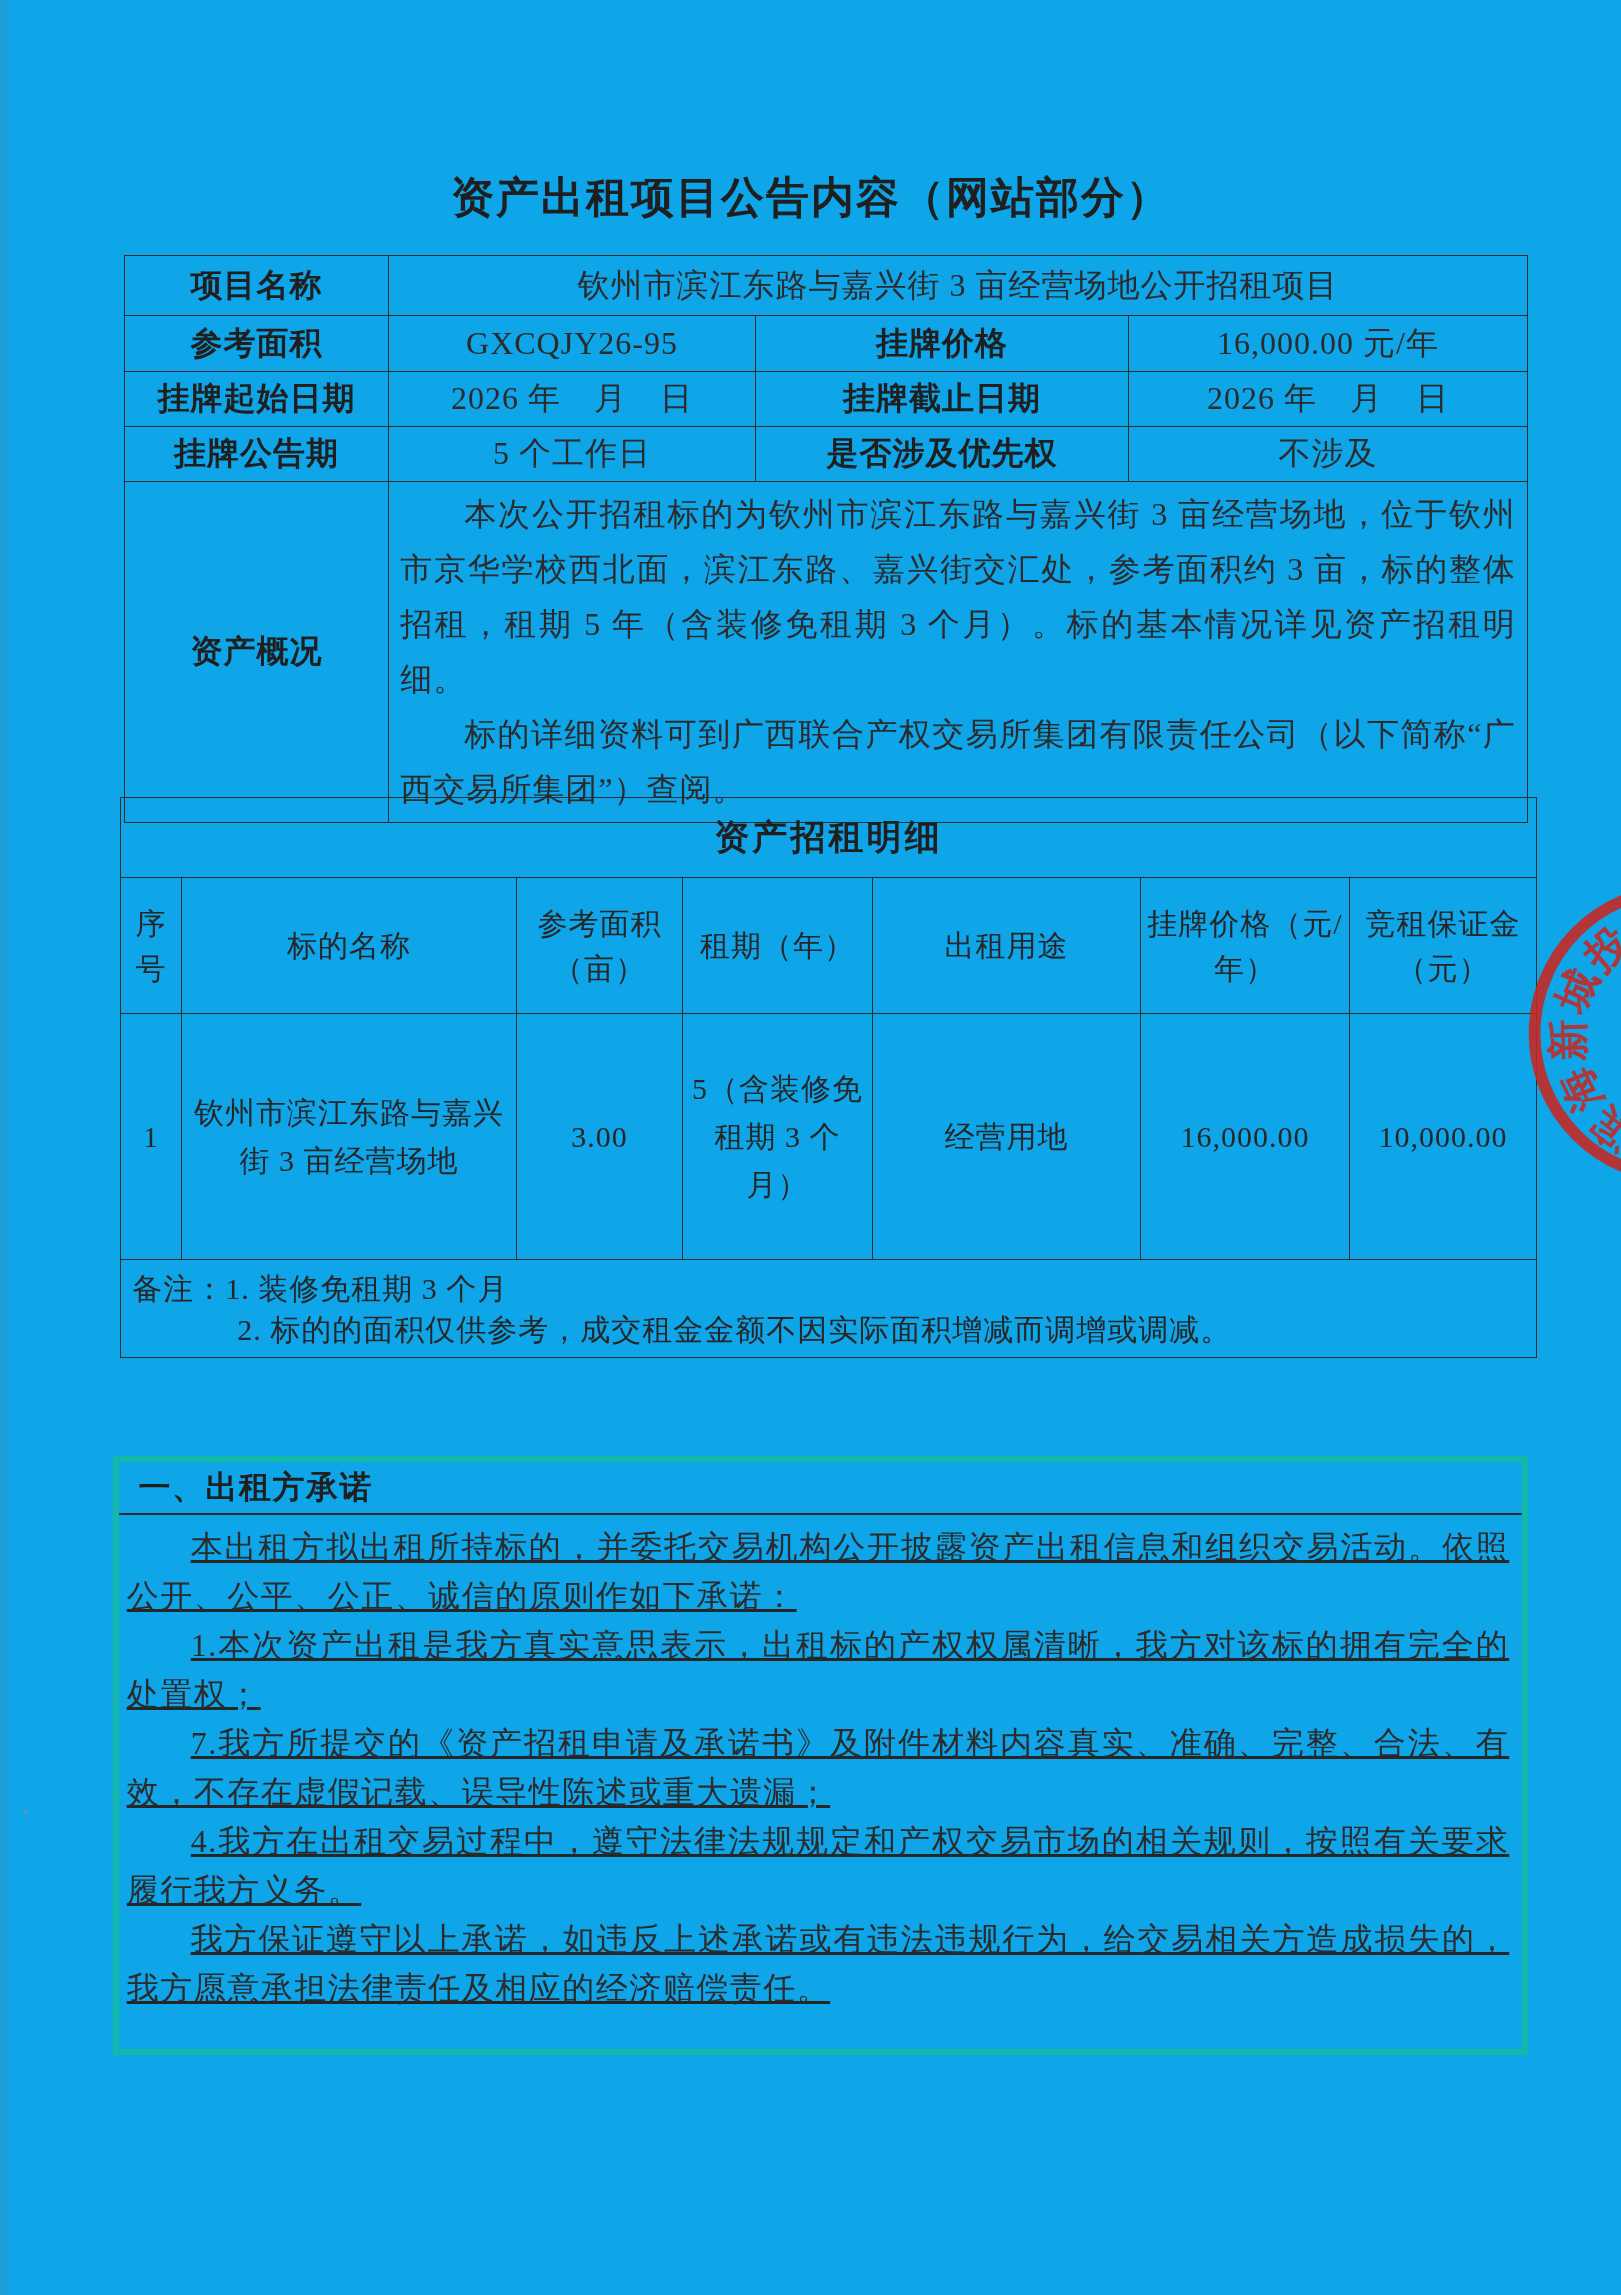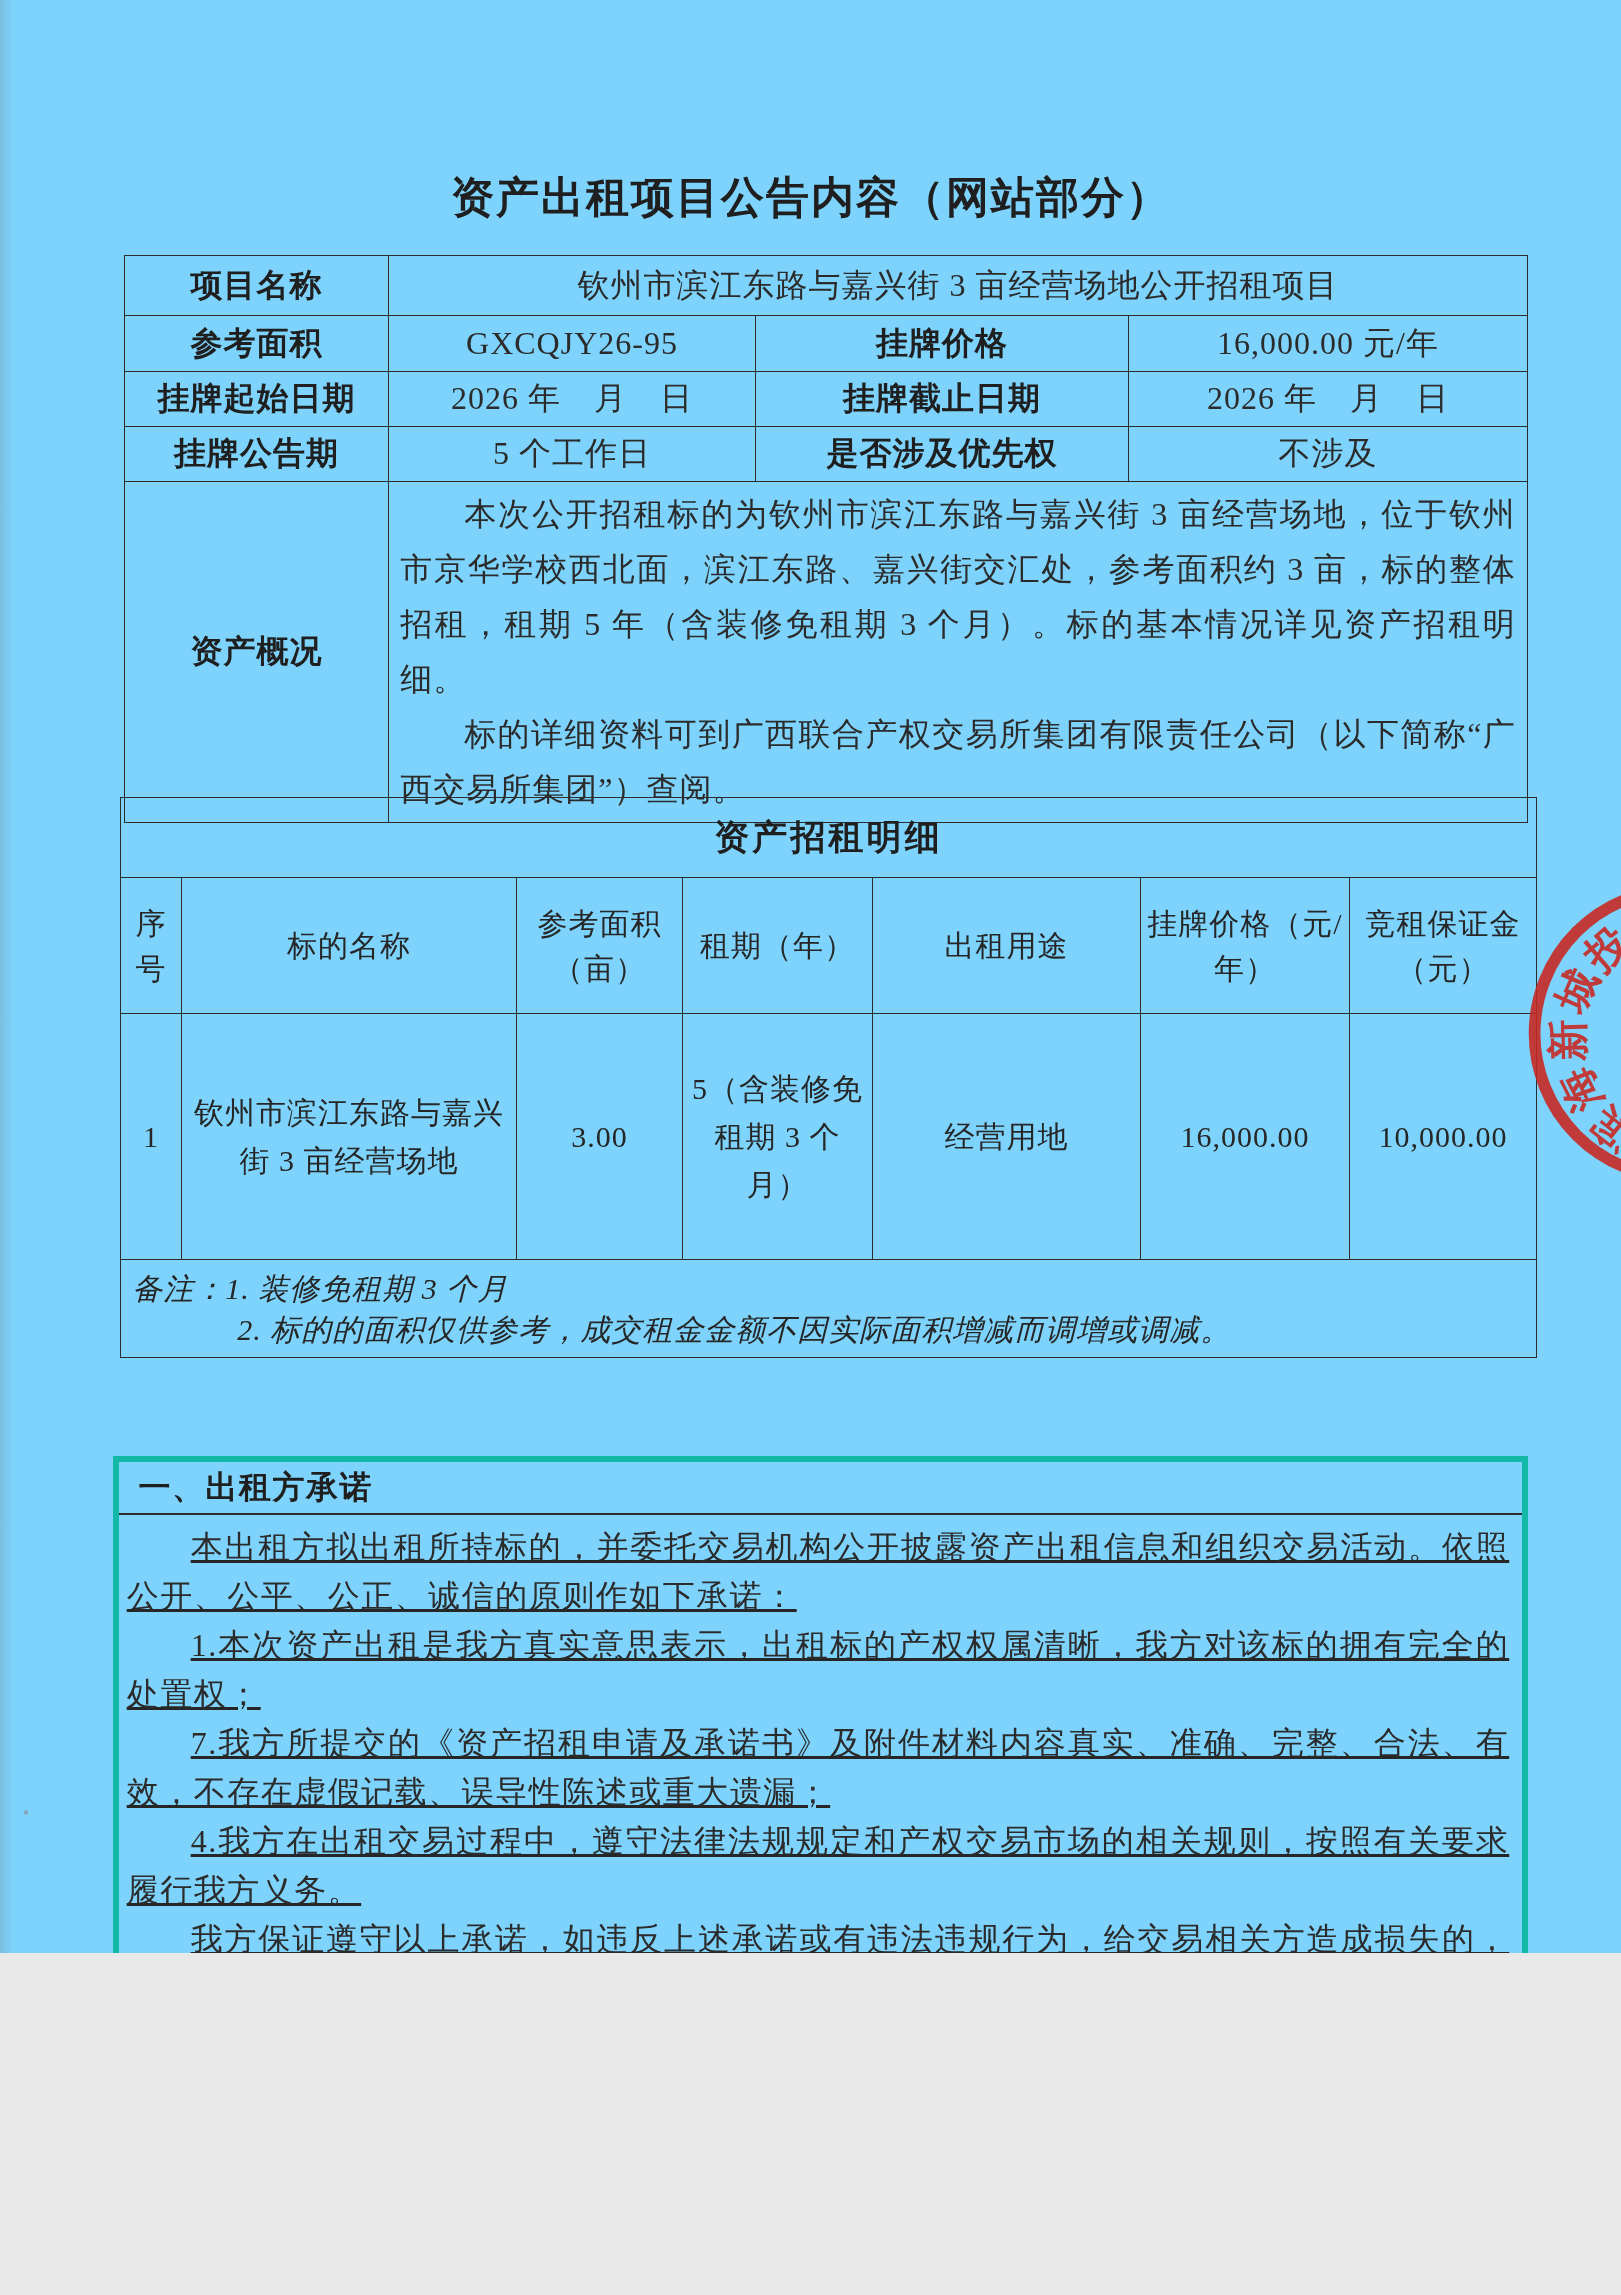"资产出租项目公告内容（网站部分）" .page { background: #7dd3fc -> #0ea5e9; height: 1953px -> 2295px }
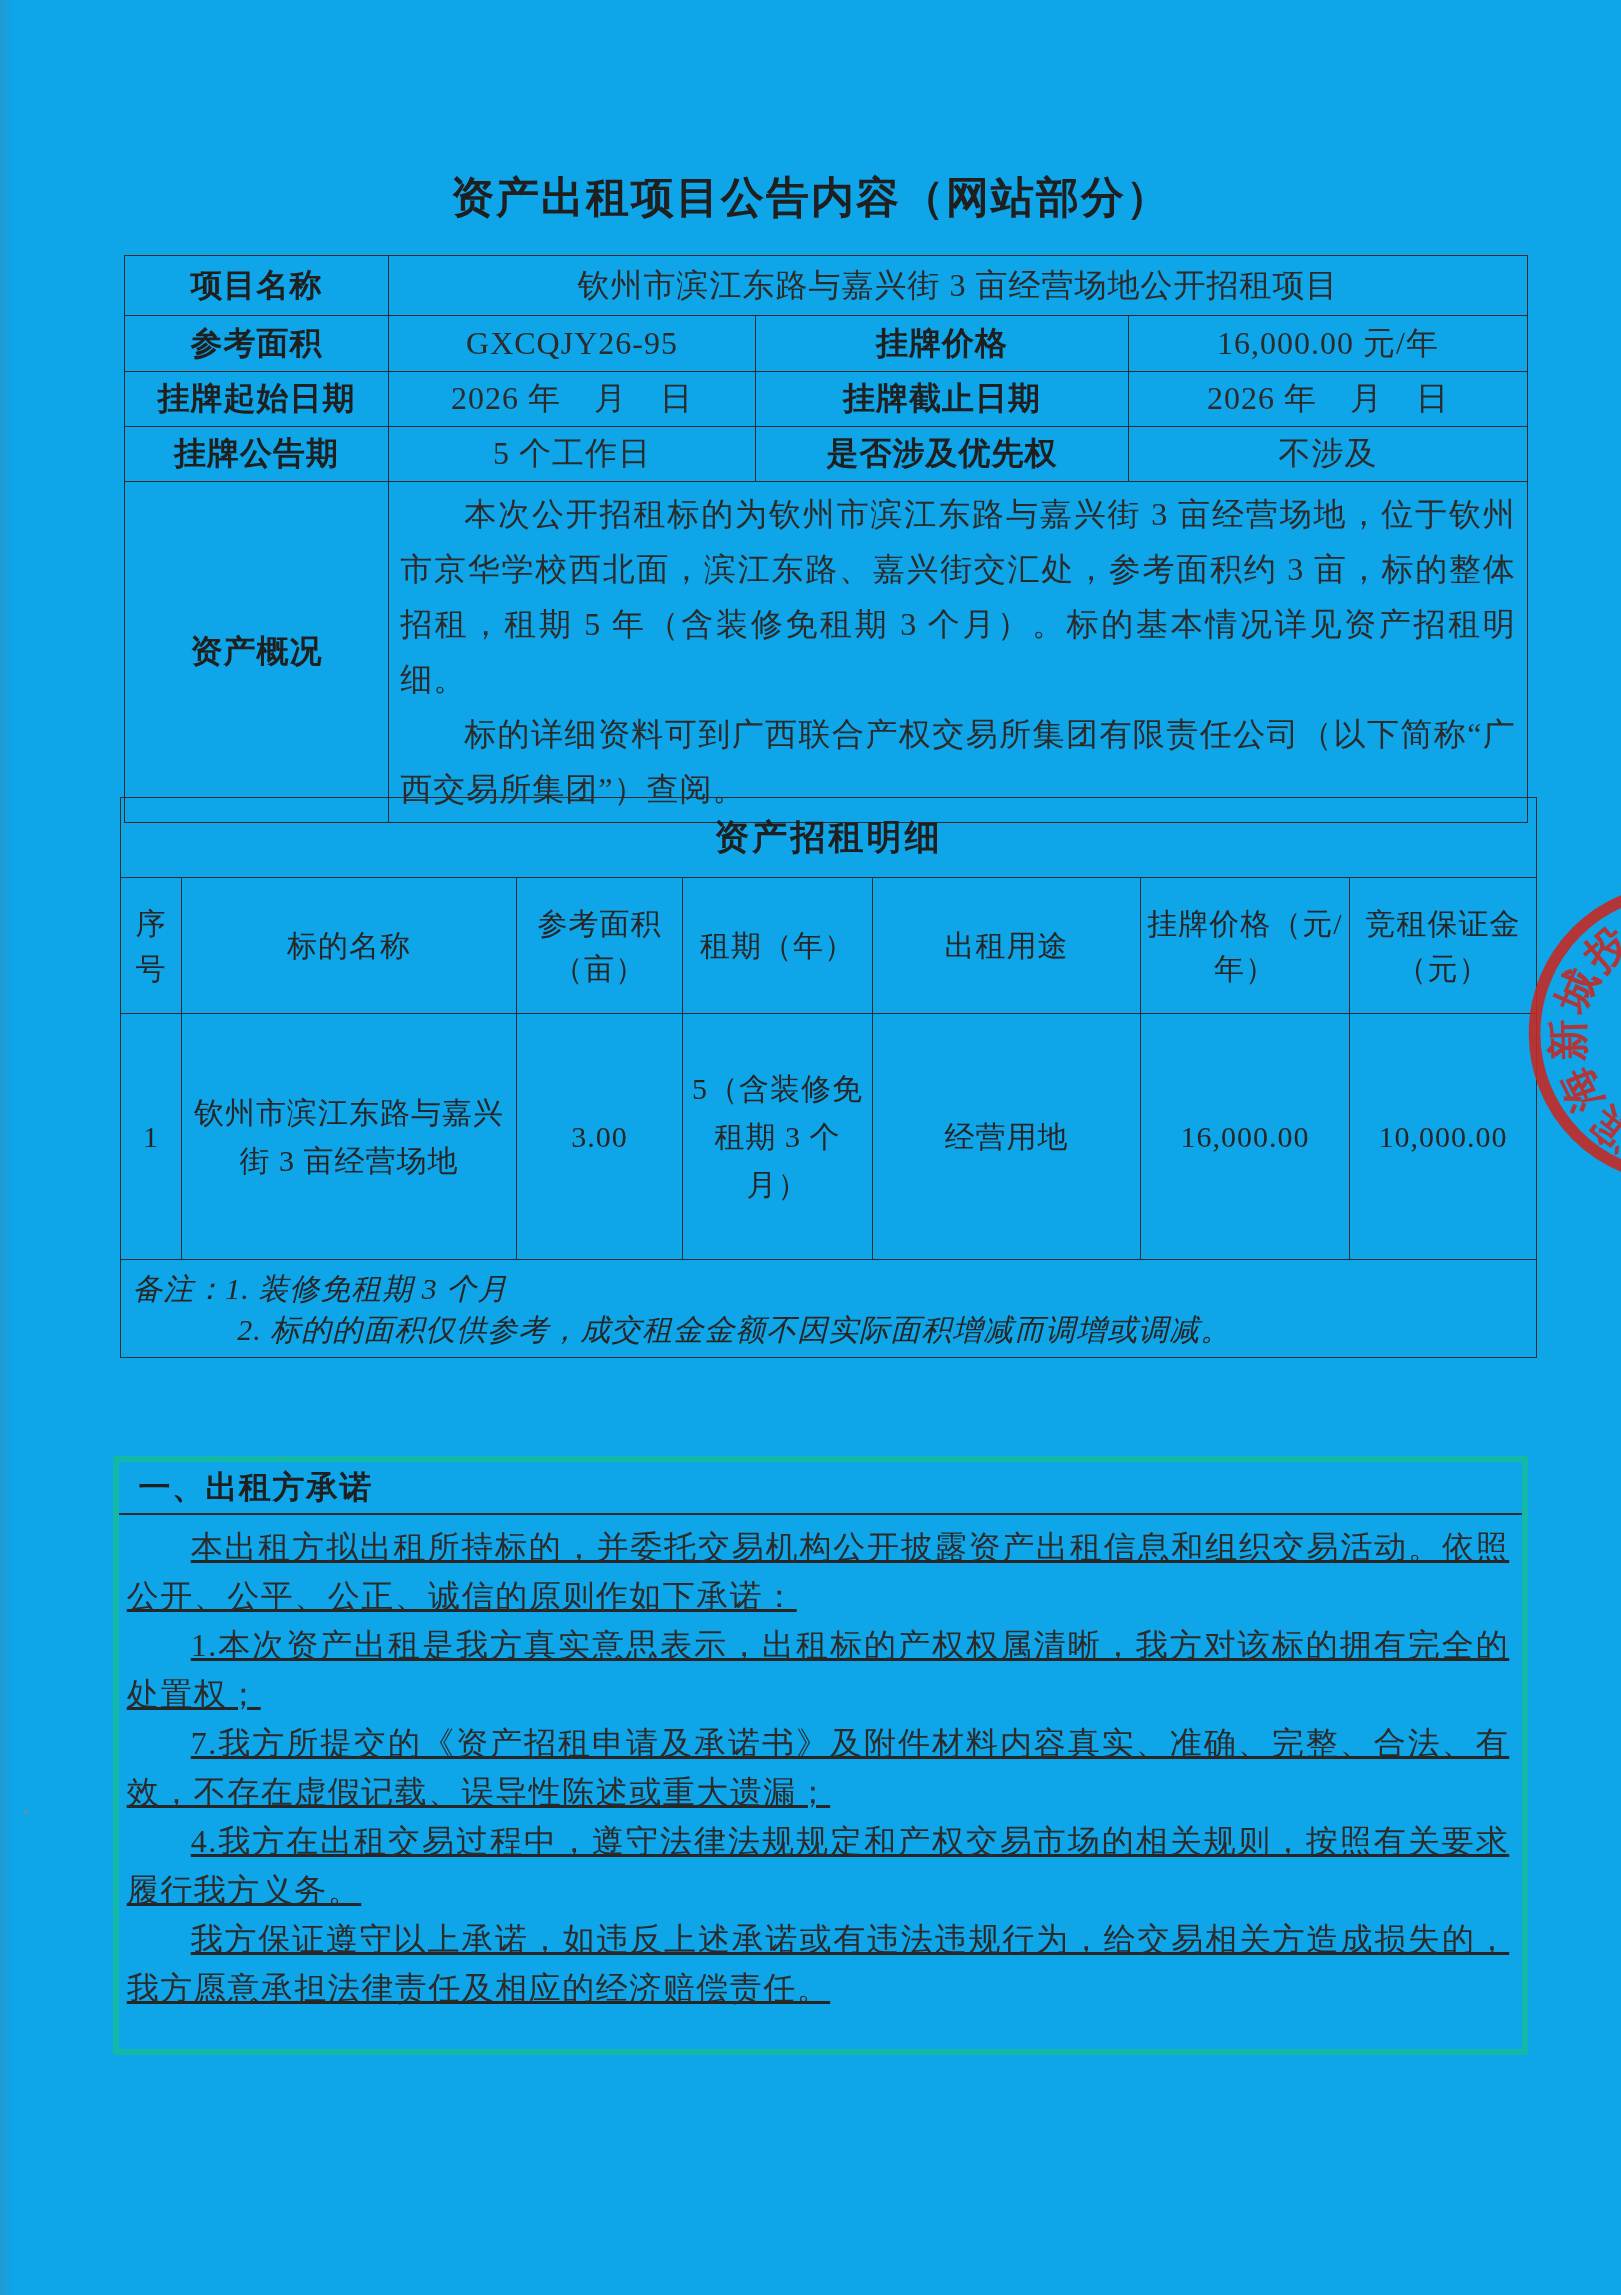"备注：1. 装修免租期 3 个月" .t2 tr.remark-row td { font-style: italic -> none }
